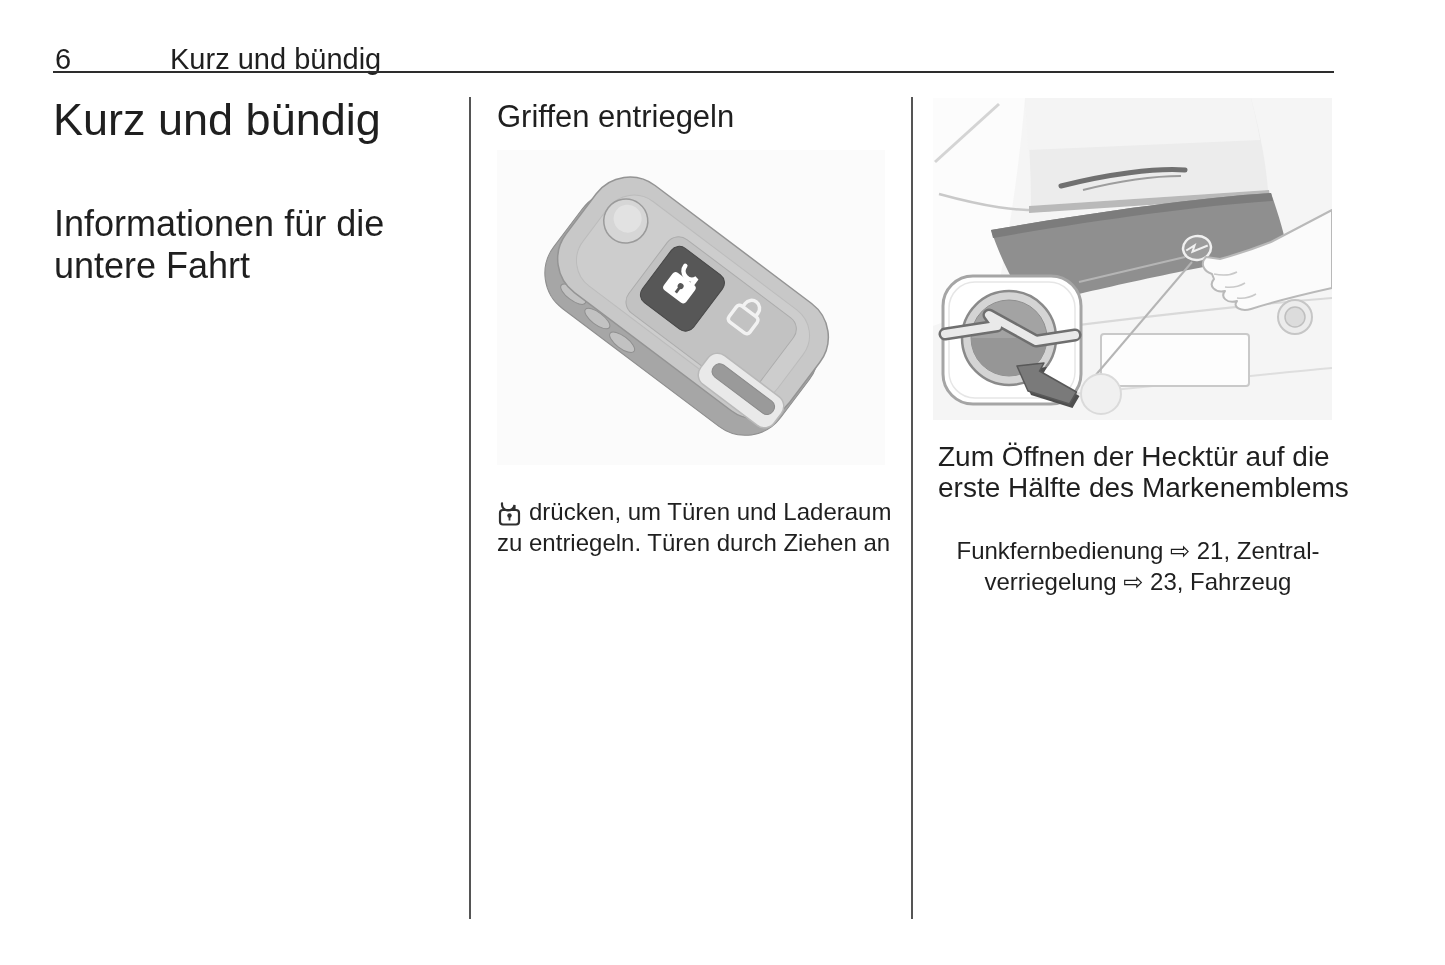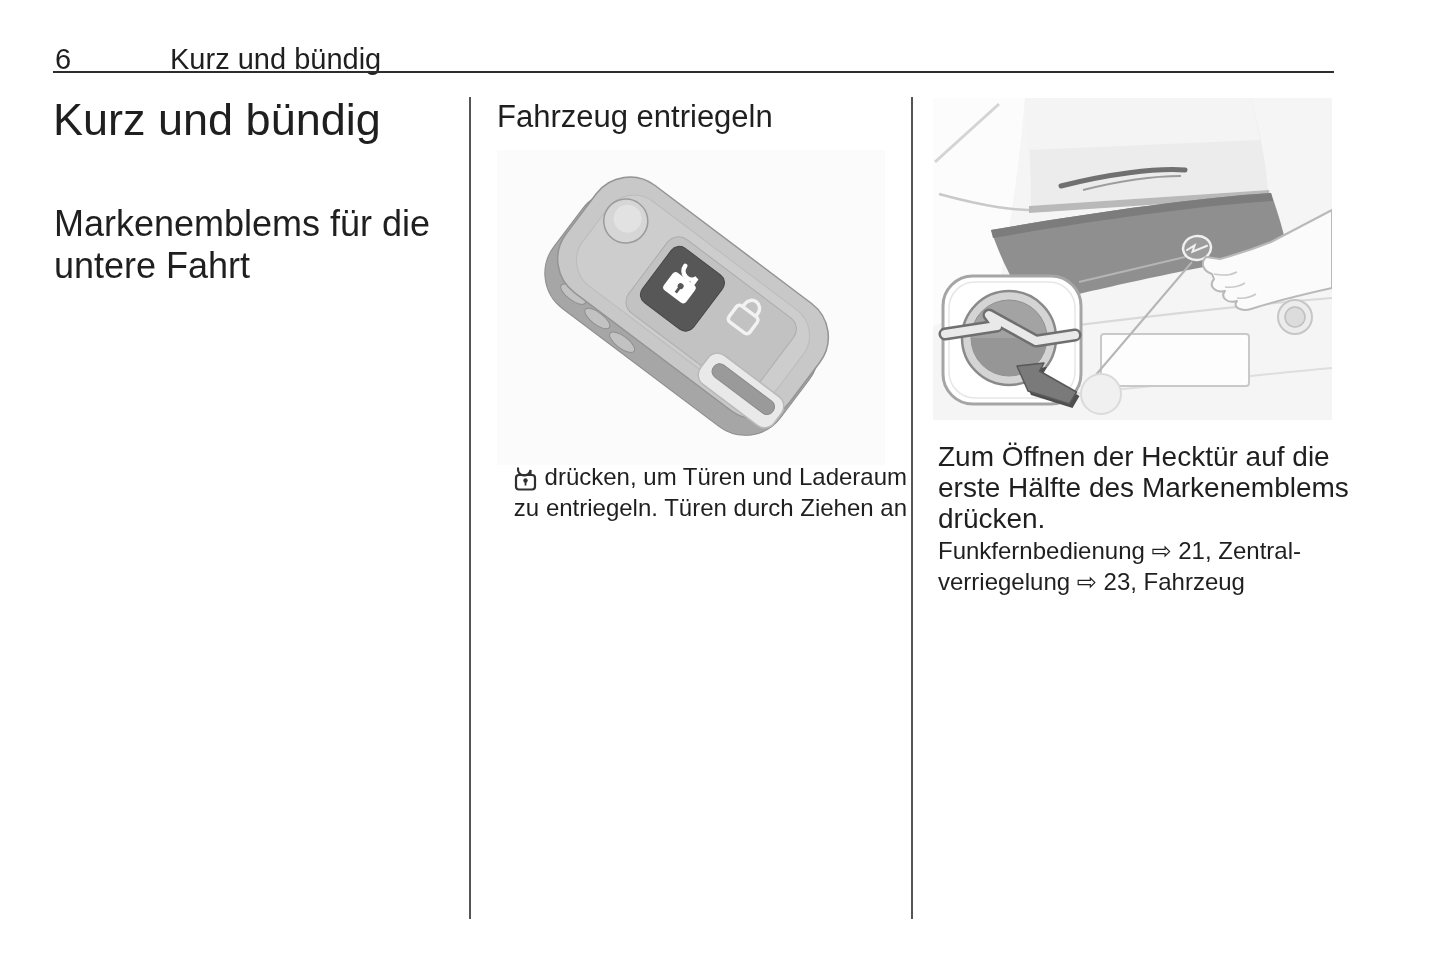"Fahrzeug entriegeln" h3.abs { text: Fahrzeug -> Griffen }
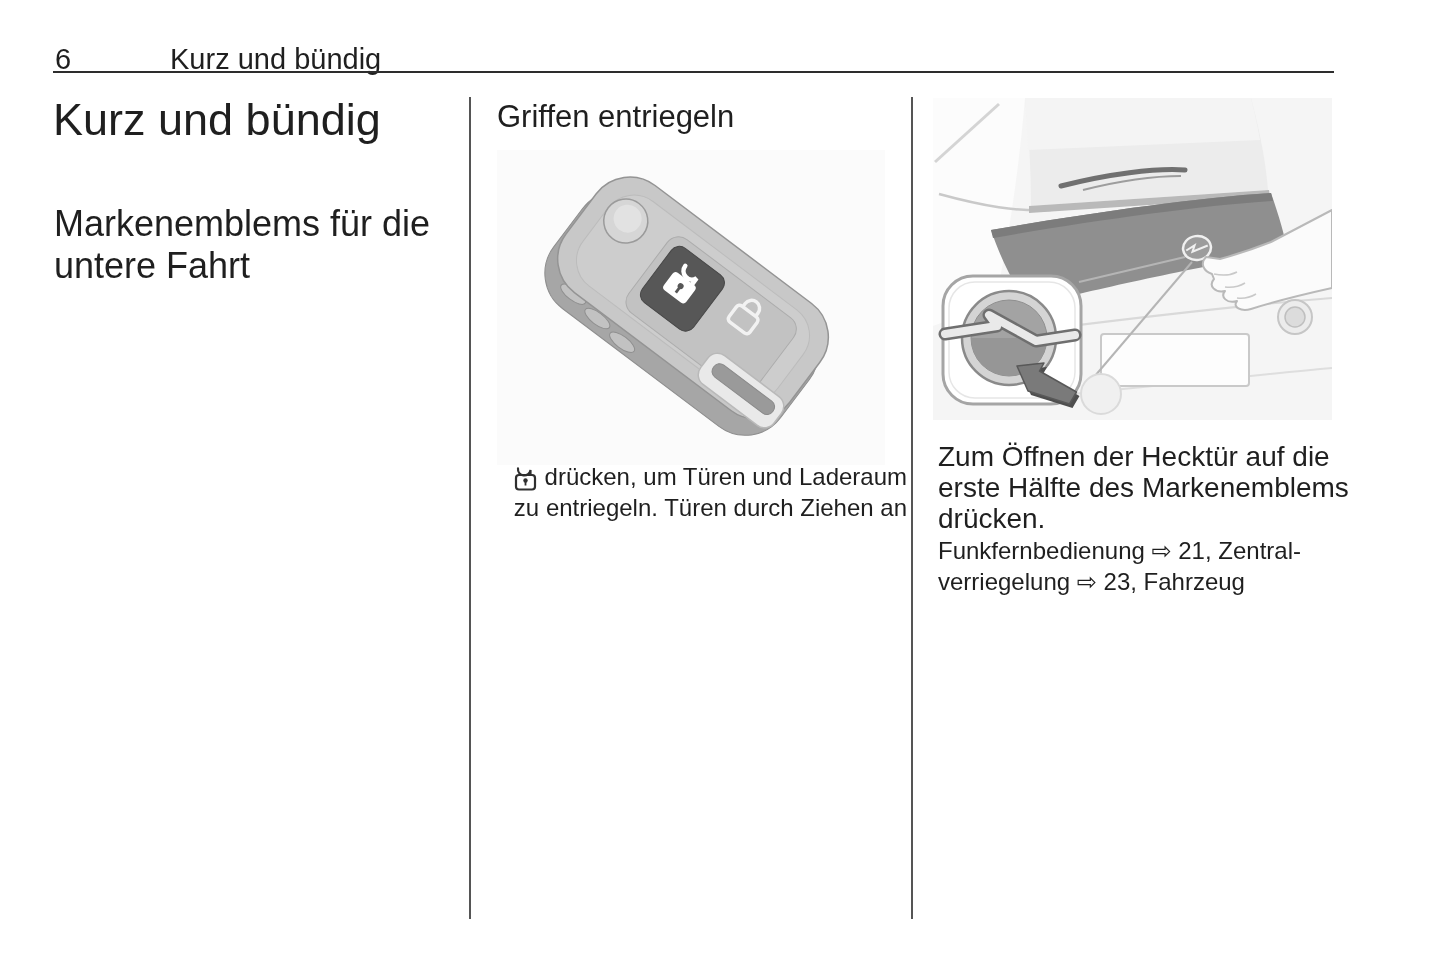"Markenemblems für die" div.ln { text: Markenemblems -> Informationen }
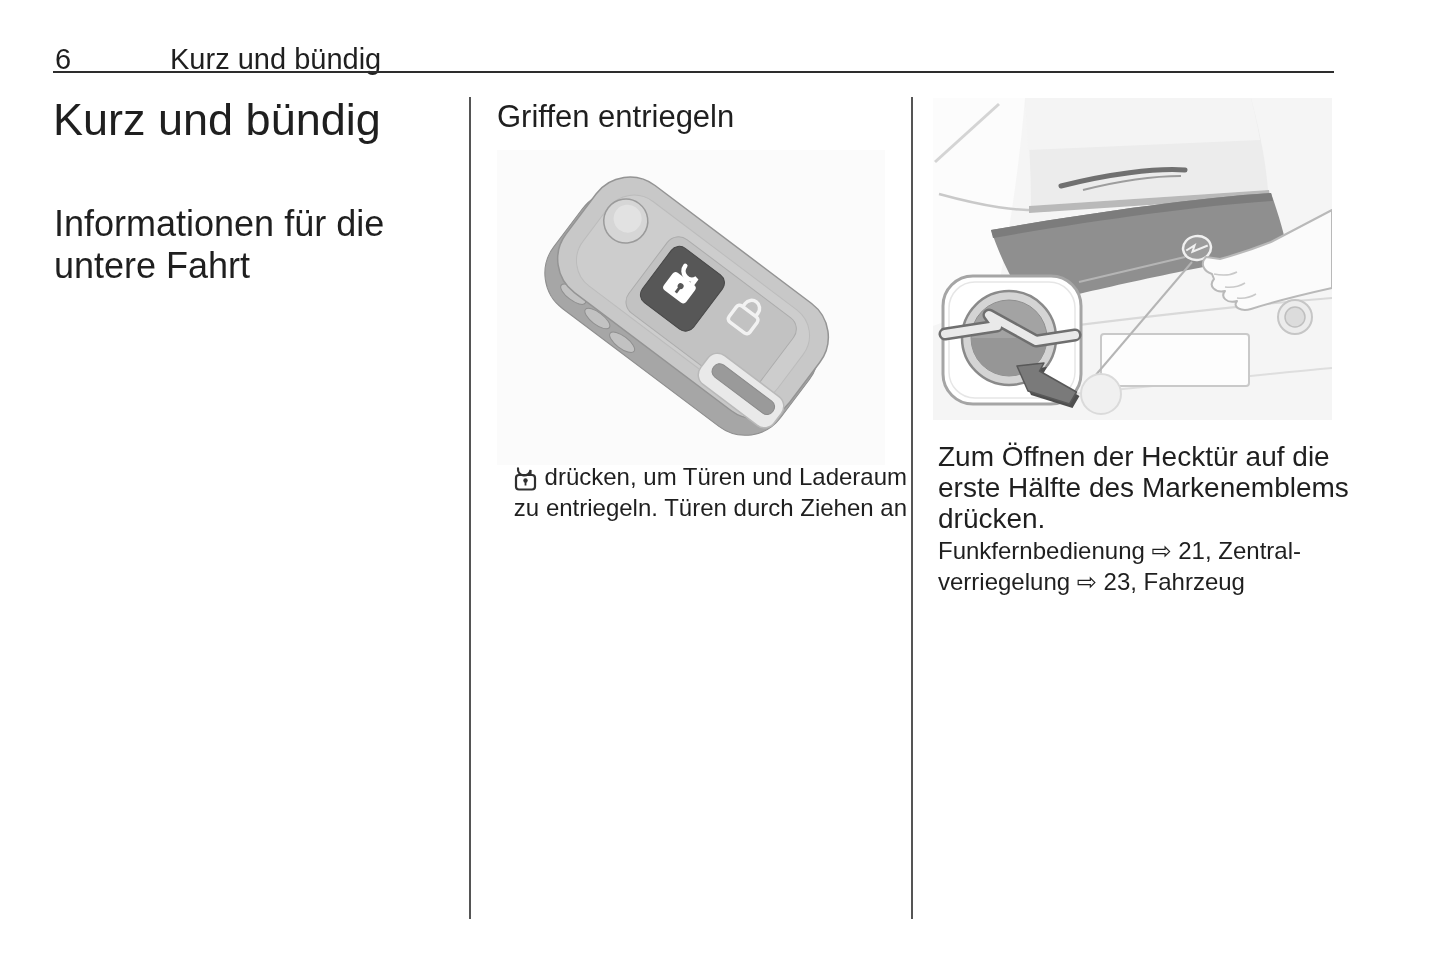"drücken, um Türen und Laderaum" .mid-body { text-align: right -> none; top: 461px -> 496px }
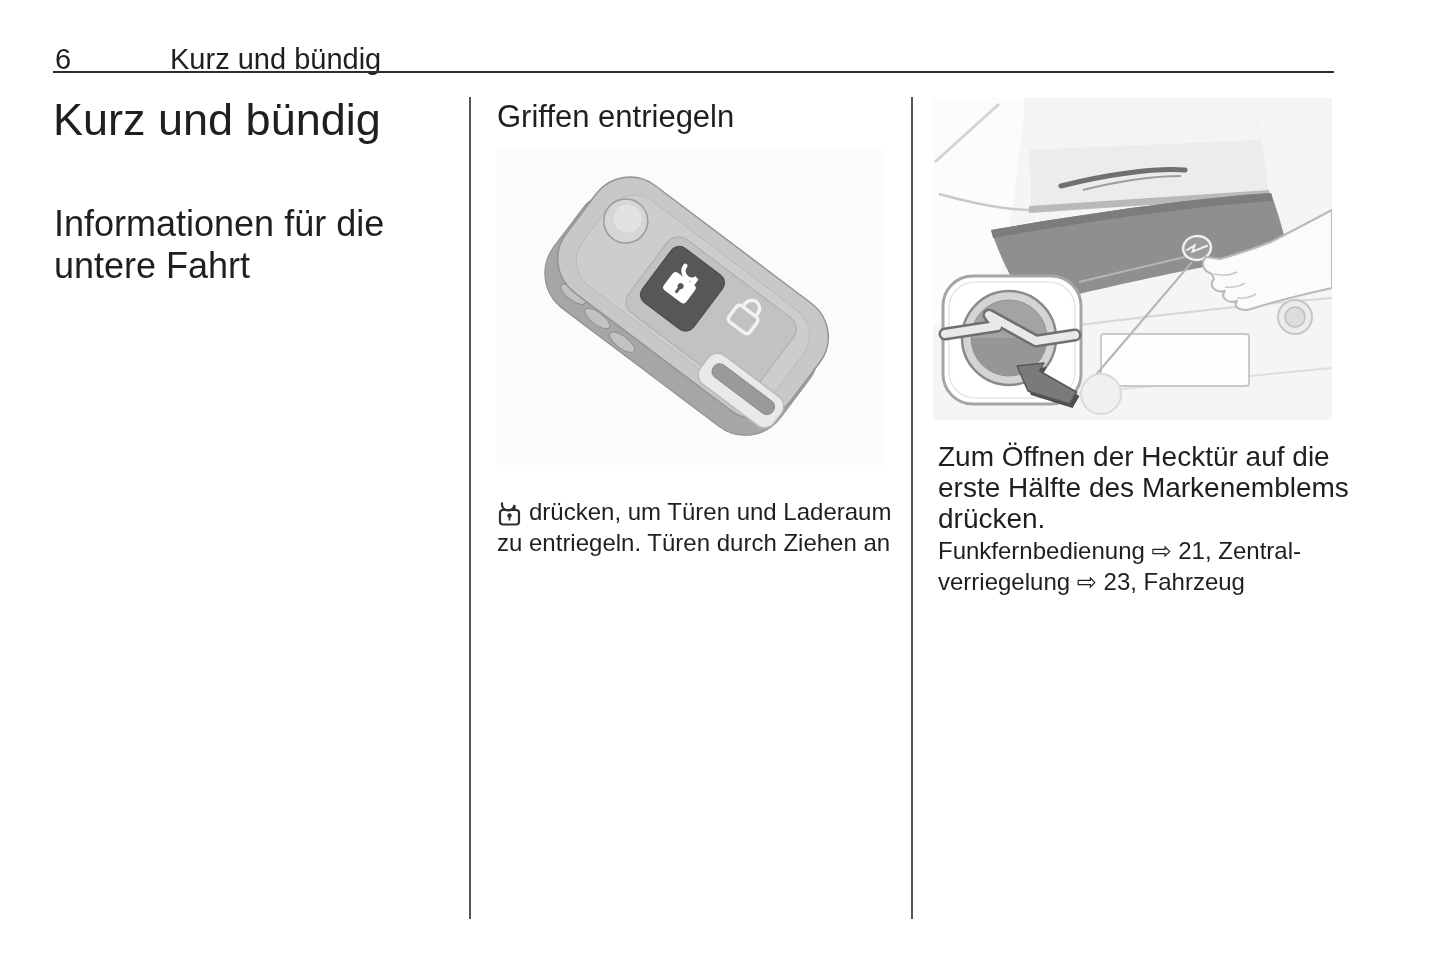"drücken." div.ln { html: <div>drücken.</div> -> none }
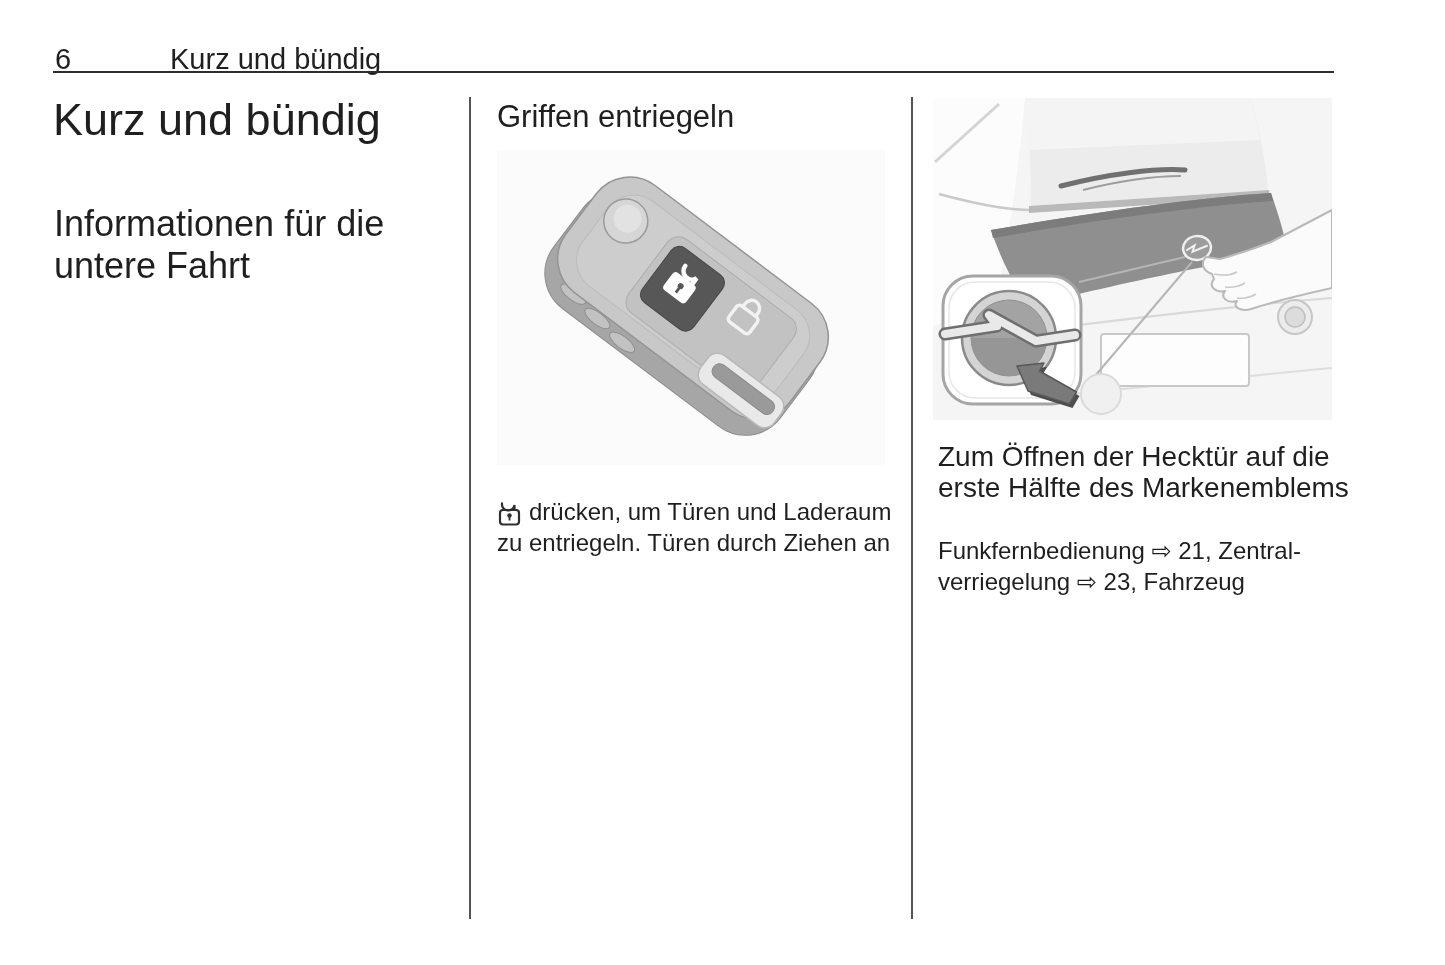"Funkfernbedienung ⇨ 21, Zentral-" .r-para2 { text-align: none -> center }
